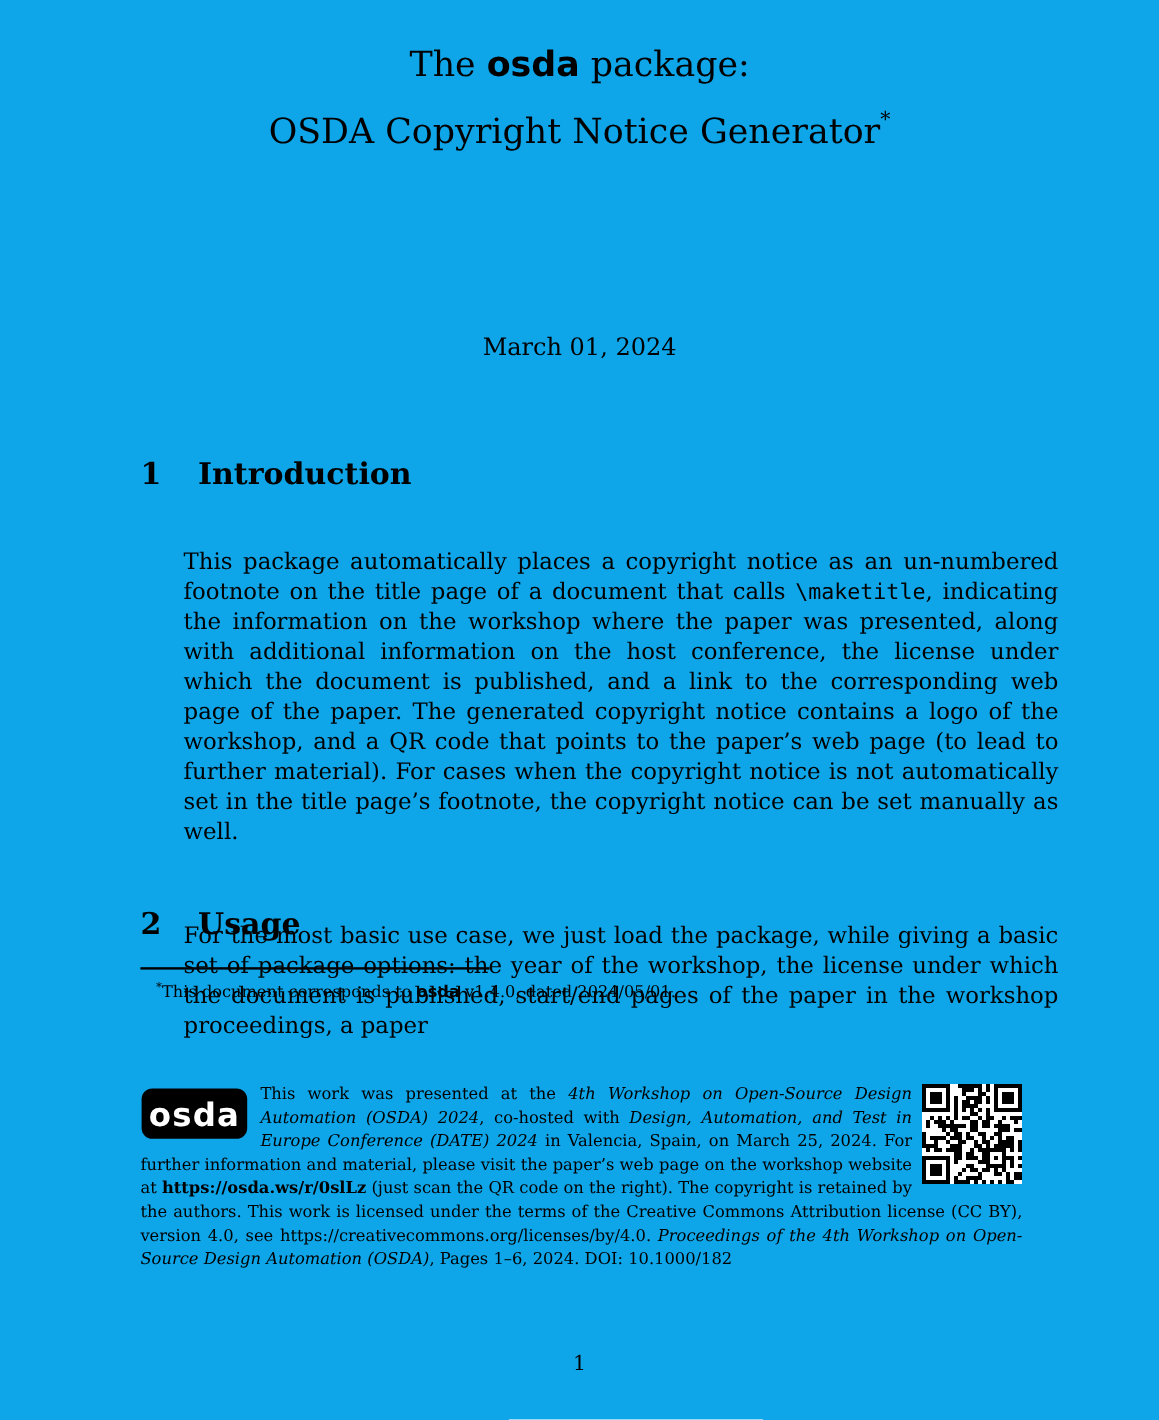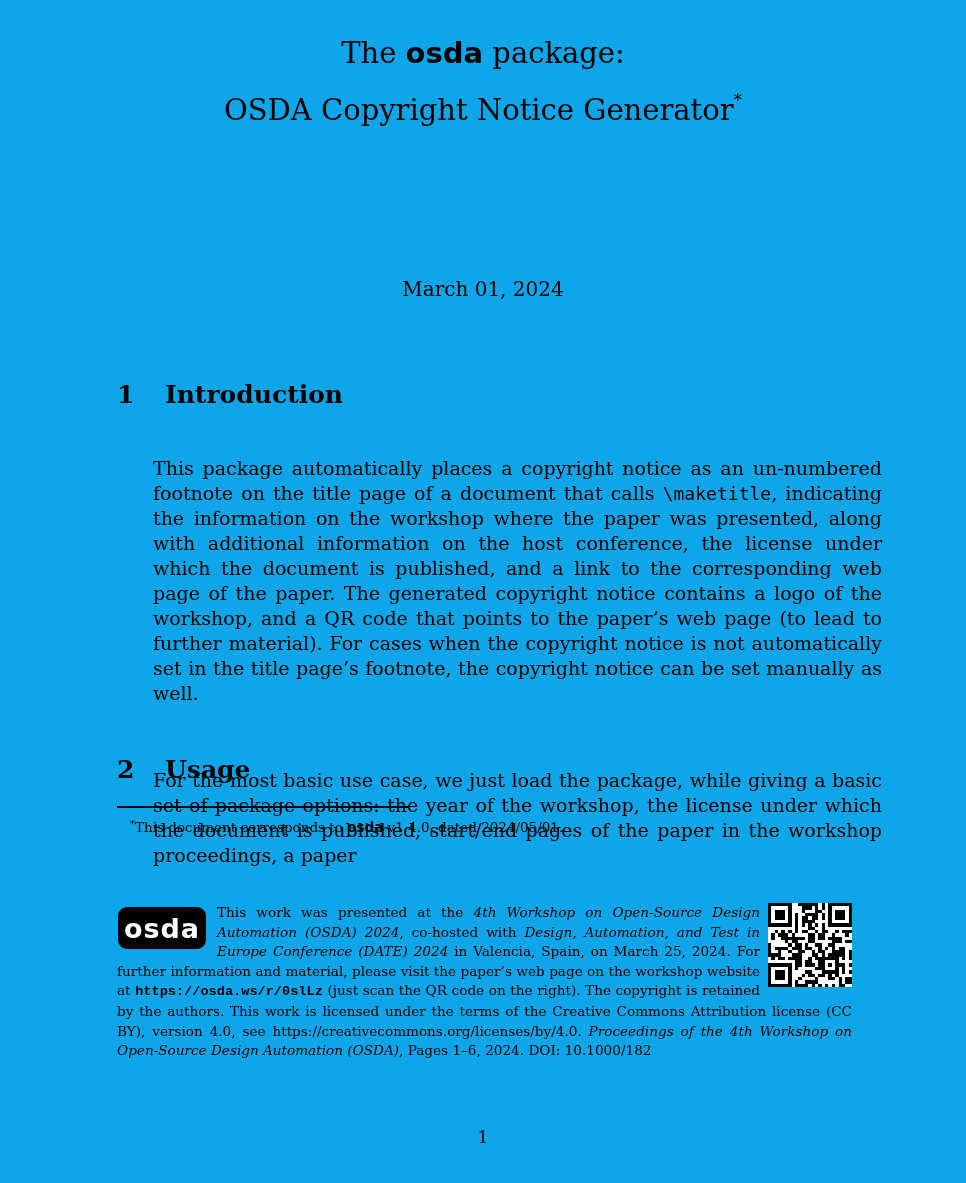"https://osda.ws/r/0slLz" .seg-bold { font-family: Liberation Mono, monospace -> none }
